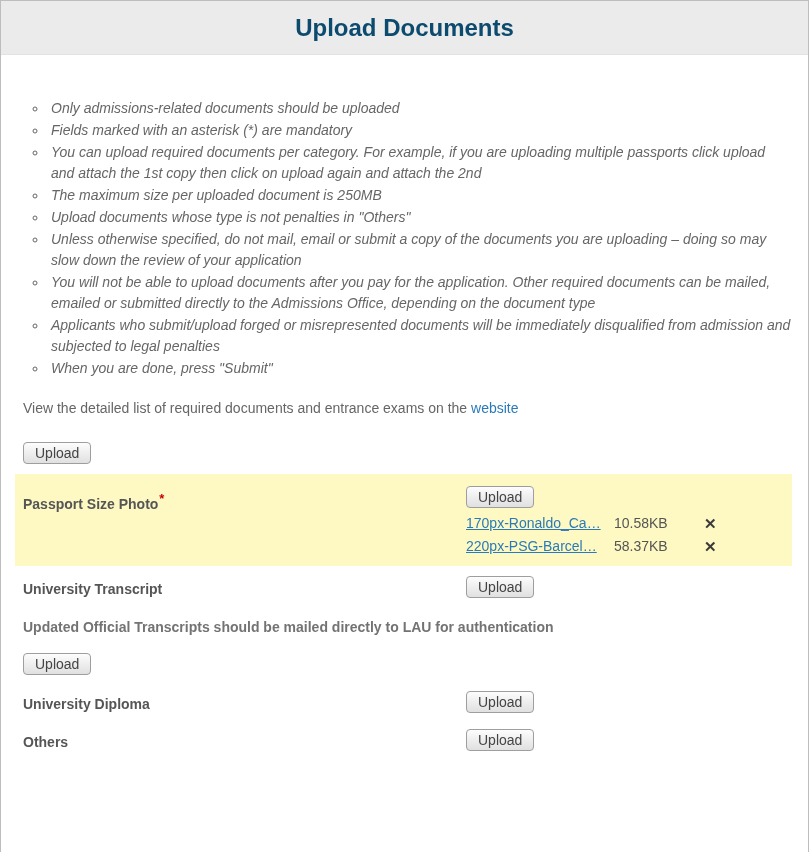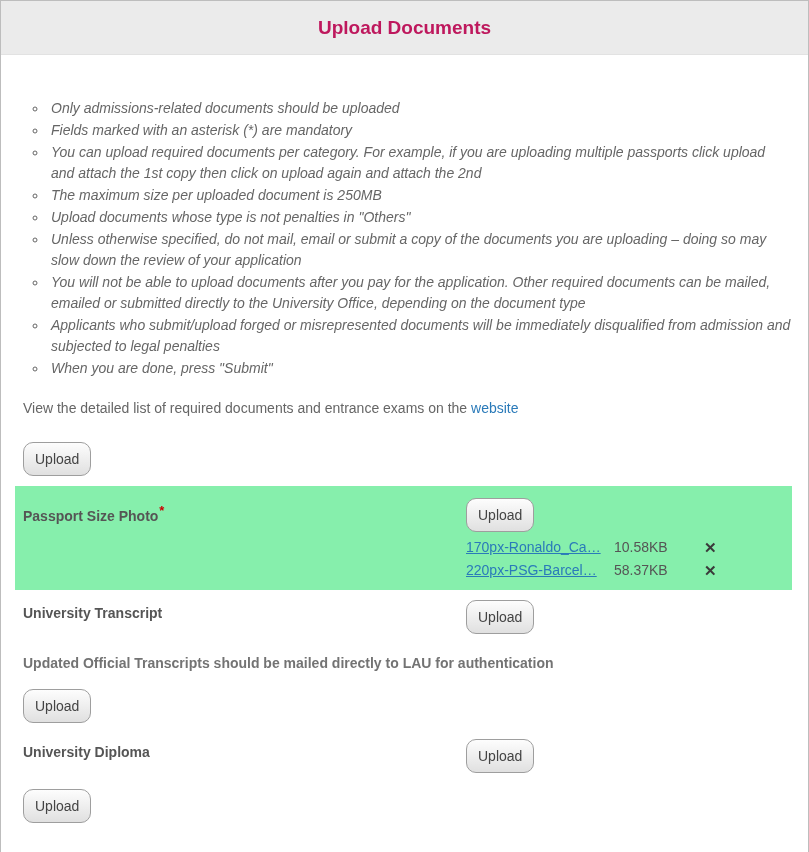"Upload Documents" .panel-header h1 { color: #be185d -> #0c4a6e; font-size: 19px -> 24px }
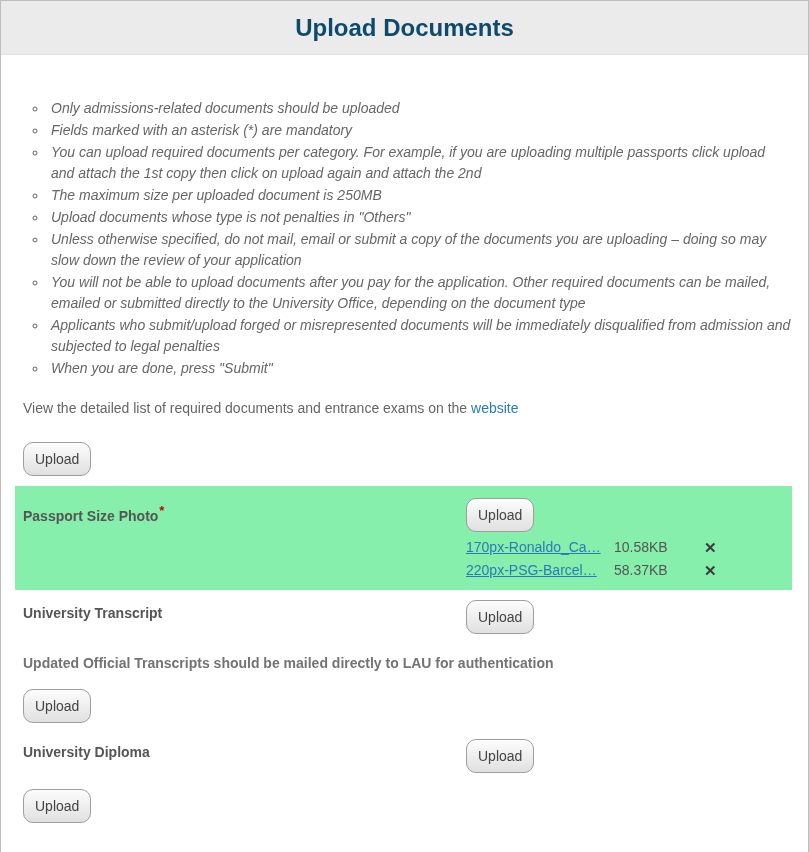"You will not be able" li { text: University -> Admissions }
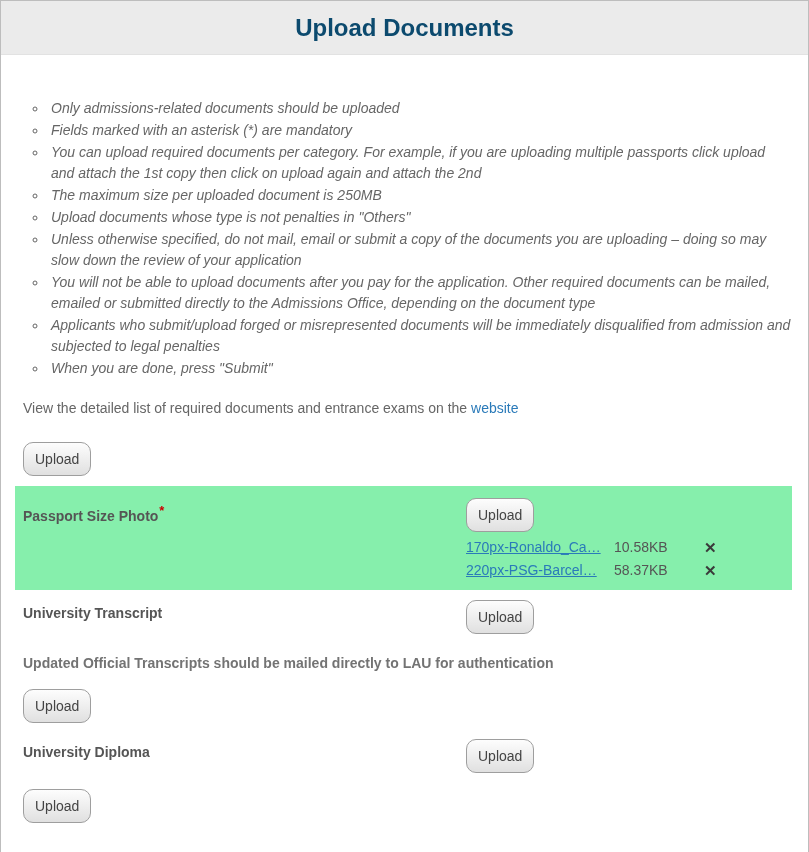"Upload" .upload-btn { border-radius: 10px -> 4px; height: 34px -> 22px }
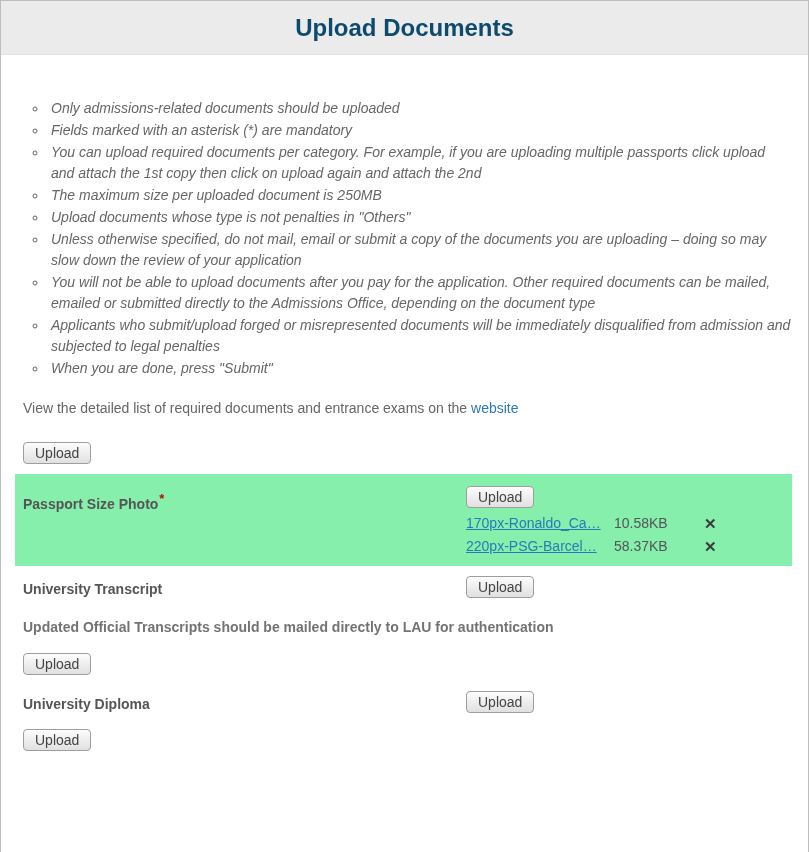"Passport Size Photo*" .field-row.highlighted { background: #86efac -> #fef9c3 }
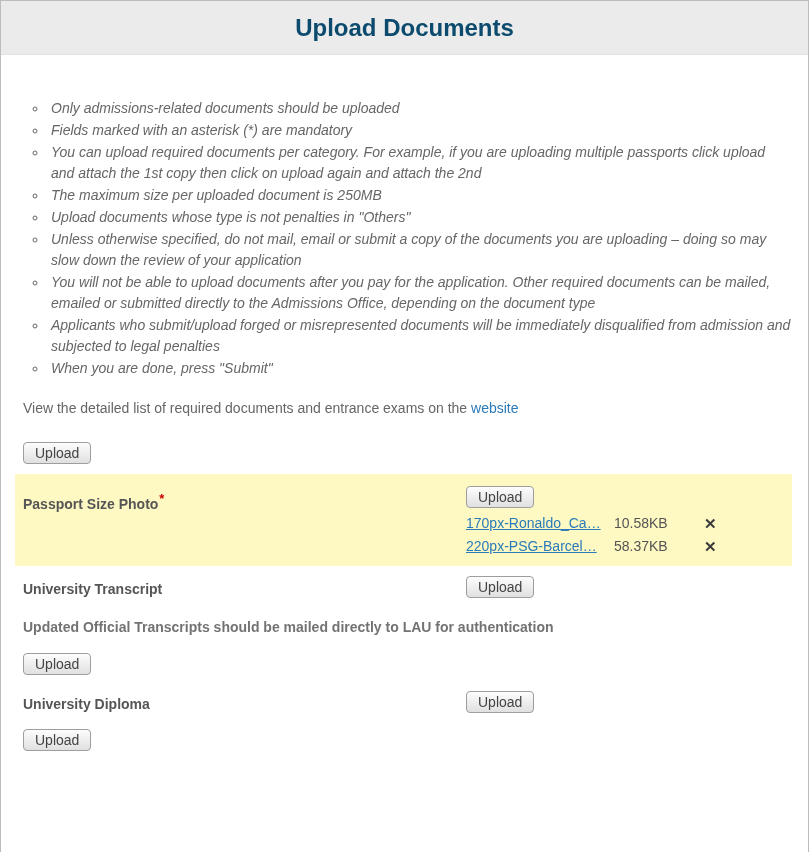"Others" div.field-label { html: none -> <div>Others</div> }
